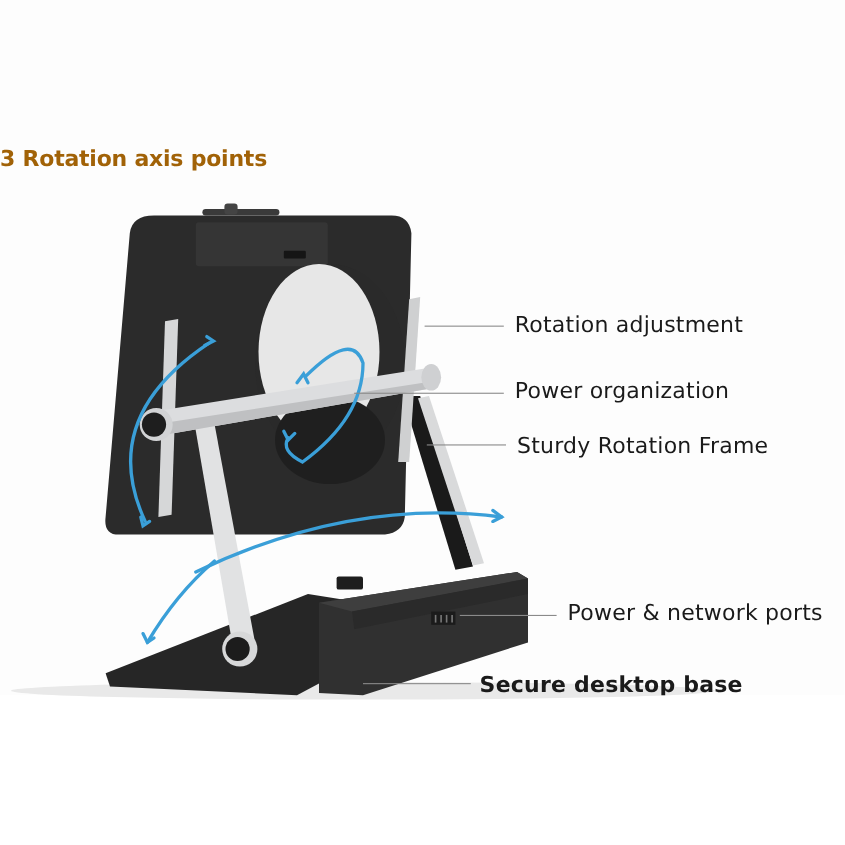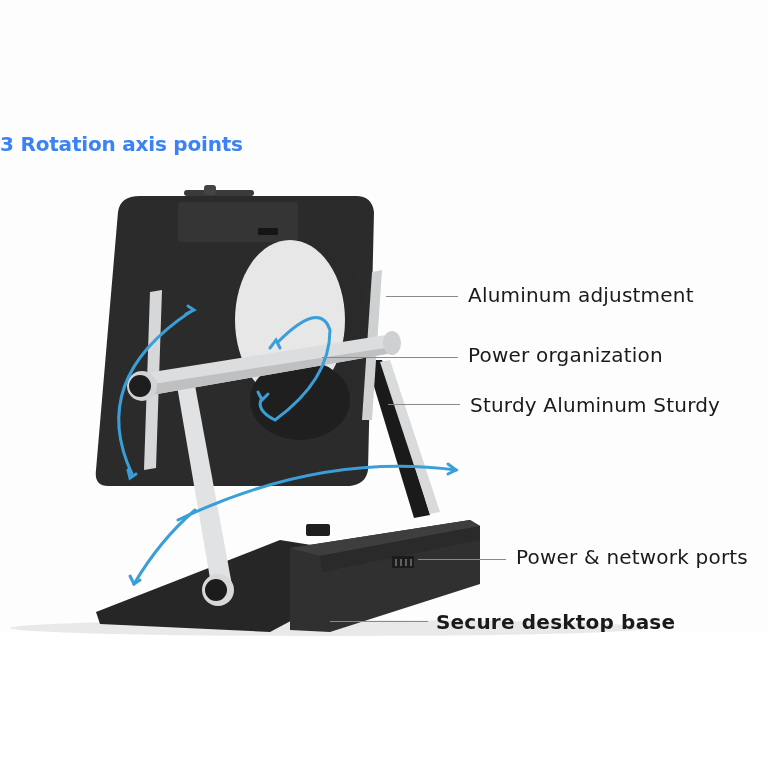"3 Rotation axis points" .heading { color: #3b82f6 -> #a16207 }
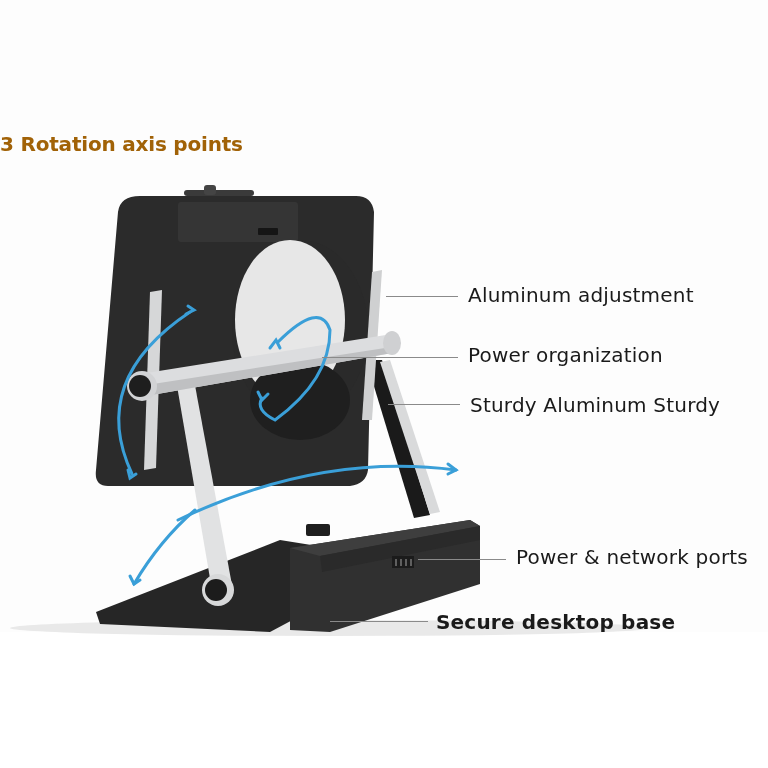"Aluminum adjustment" div.callout-label { text: Aluminum -> Rotation }
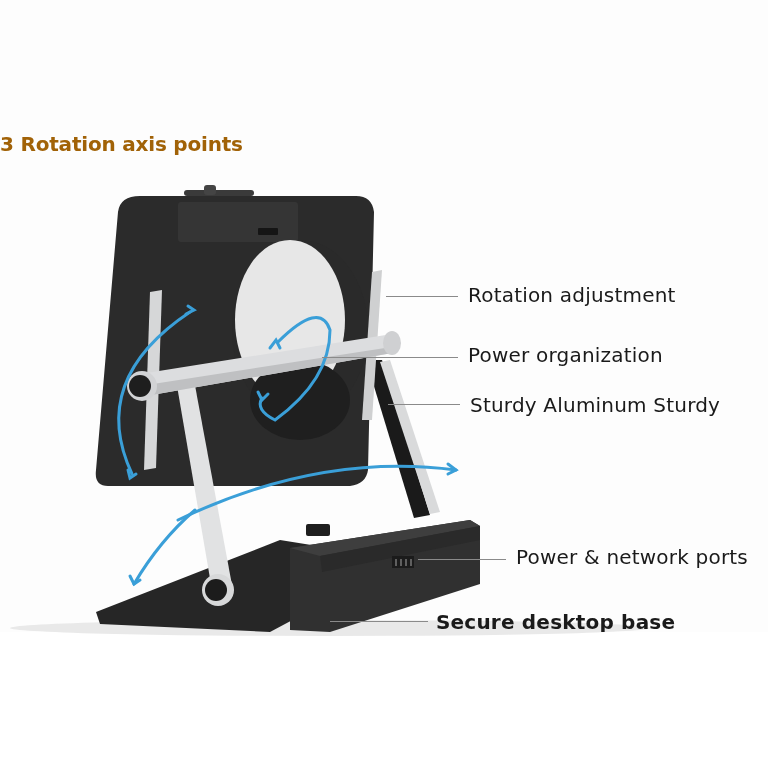"Sturdy Aluminum Sturdy" div.callout-label { text: Aluminum Sturdy -> Rotation Frame }
